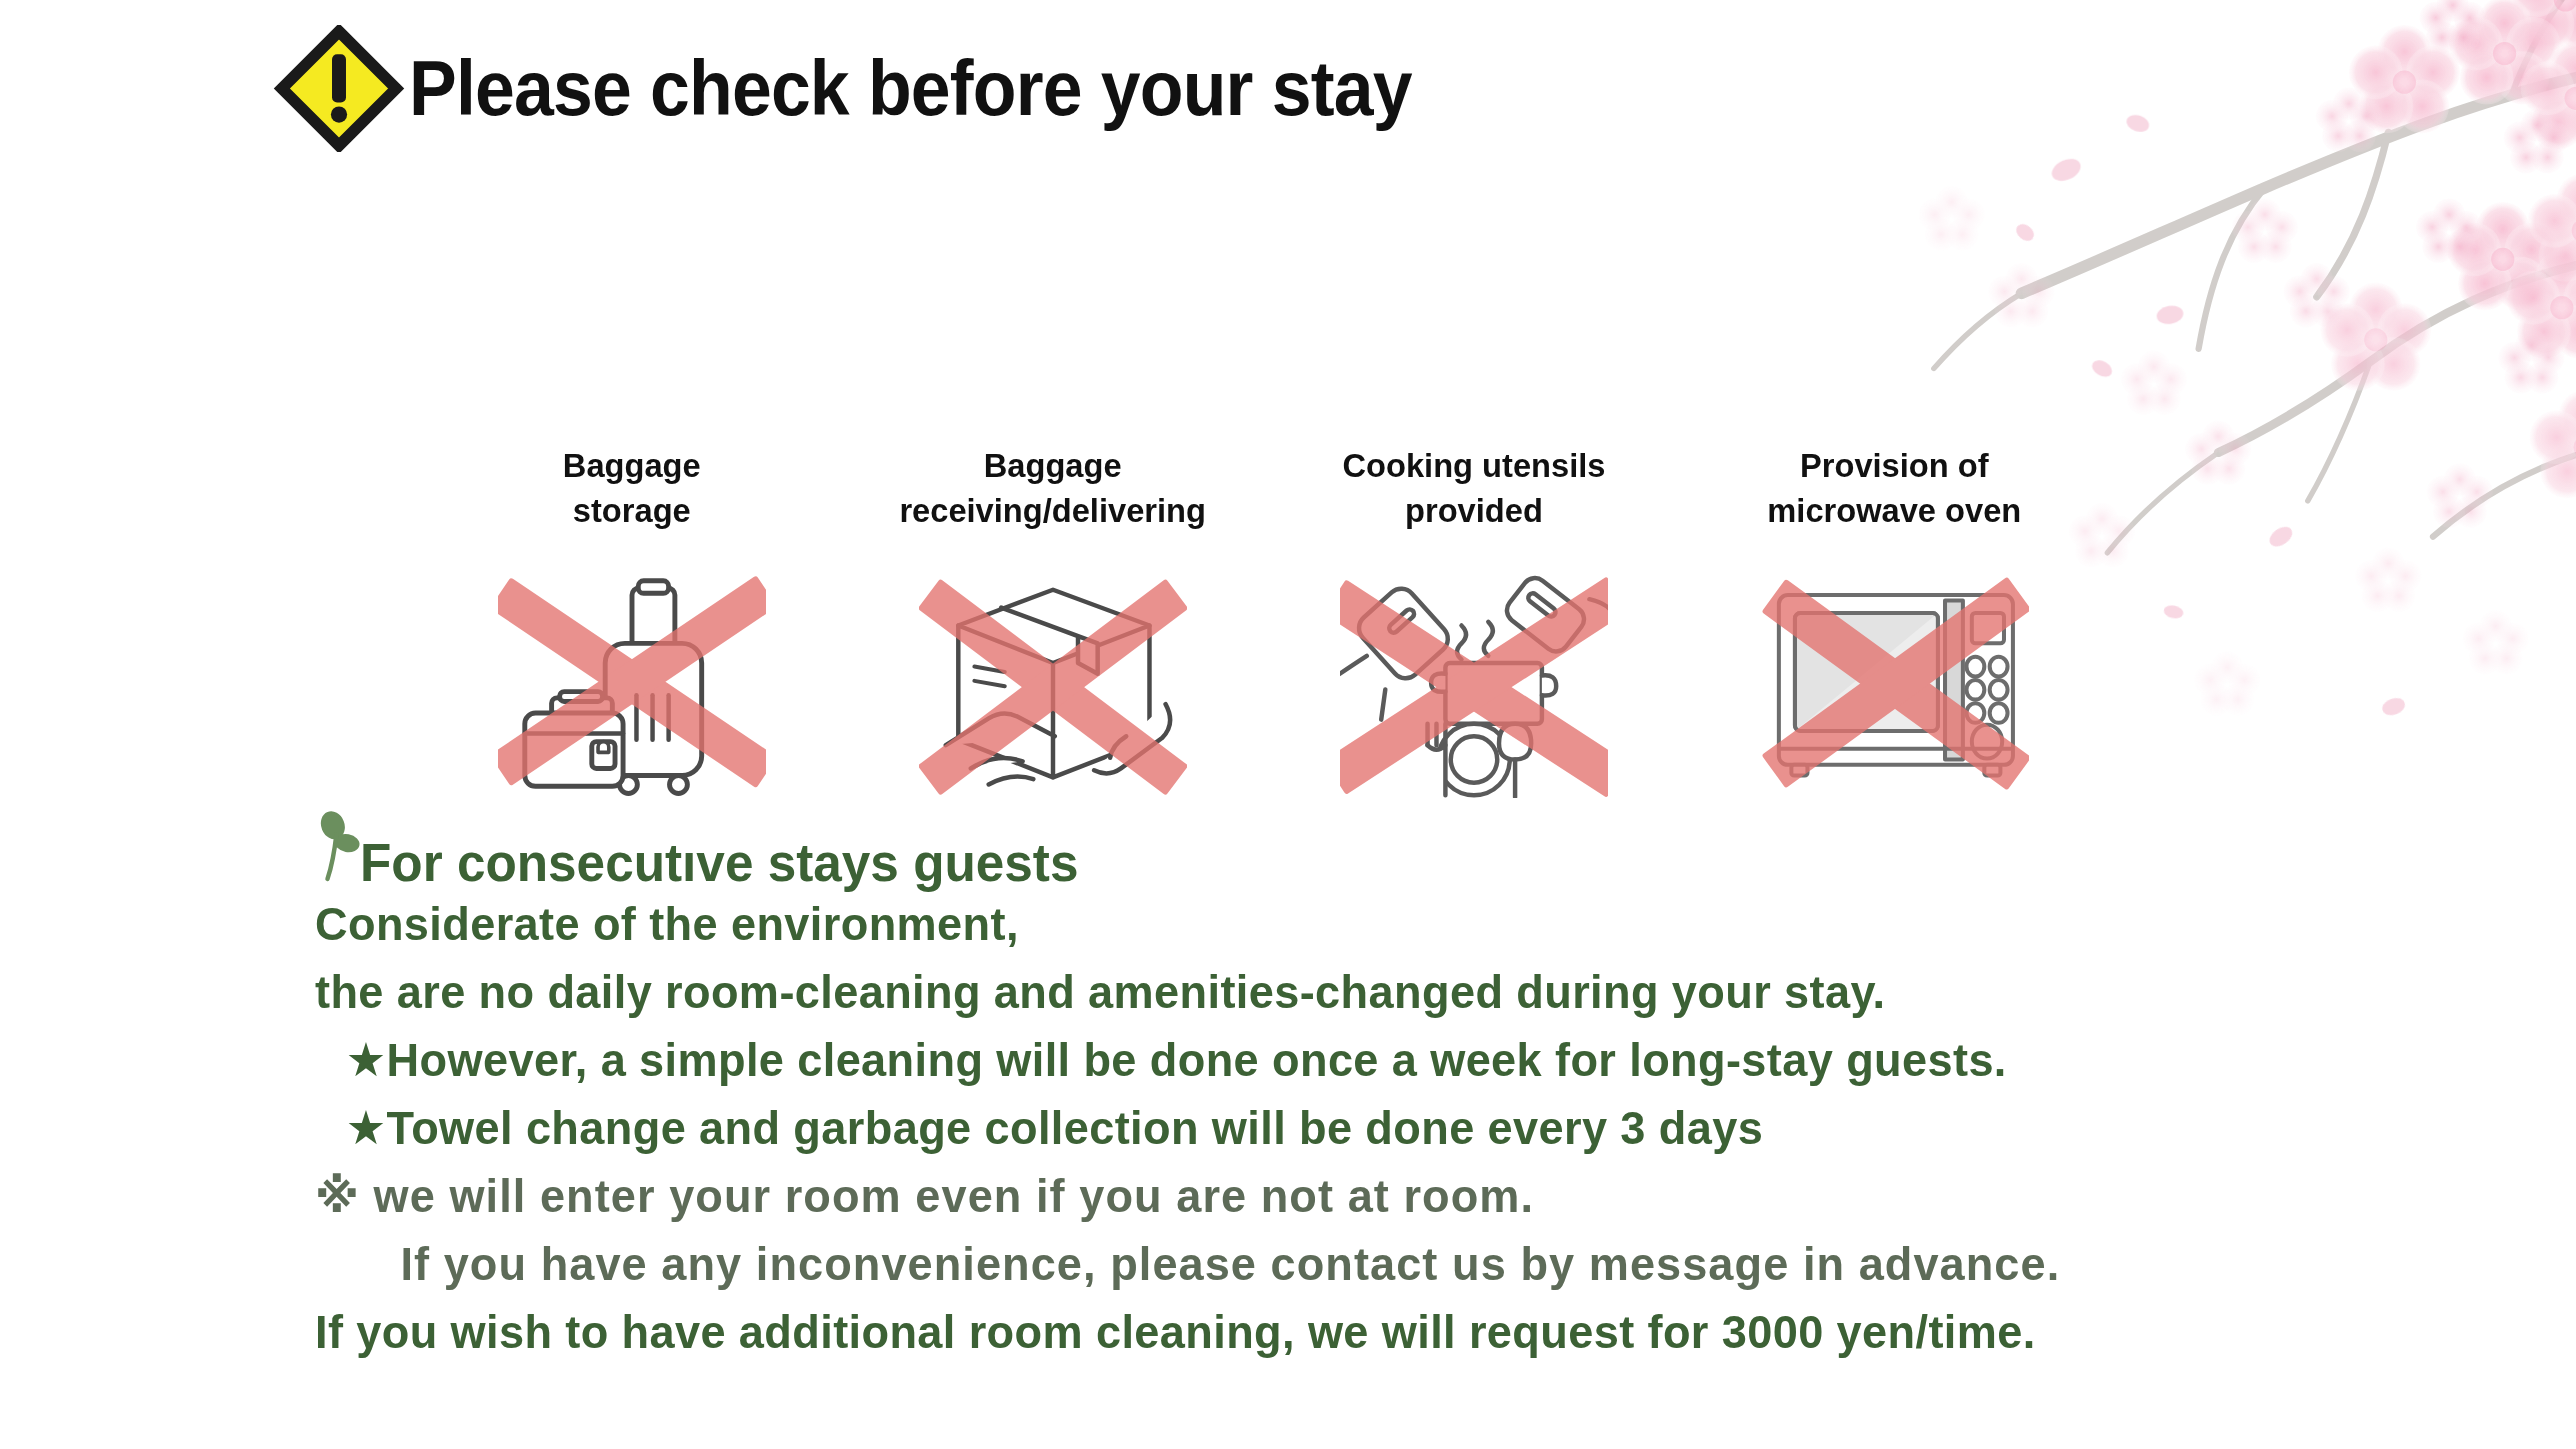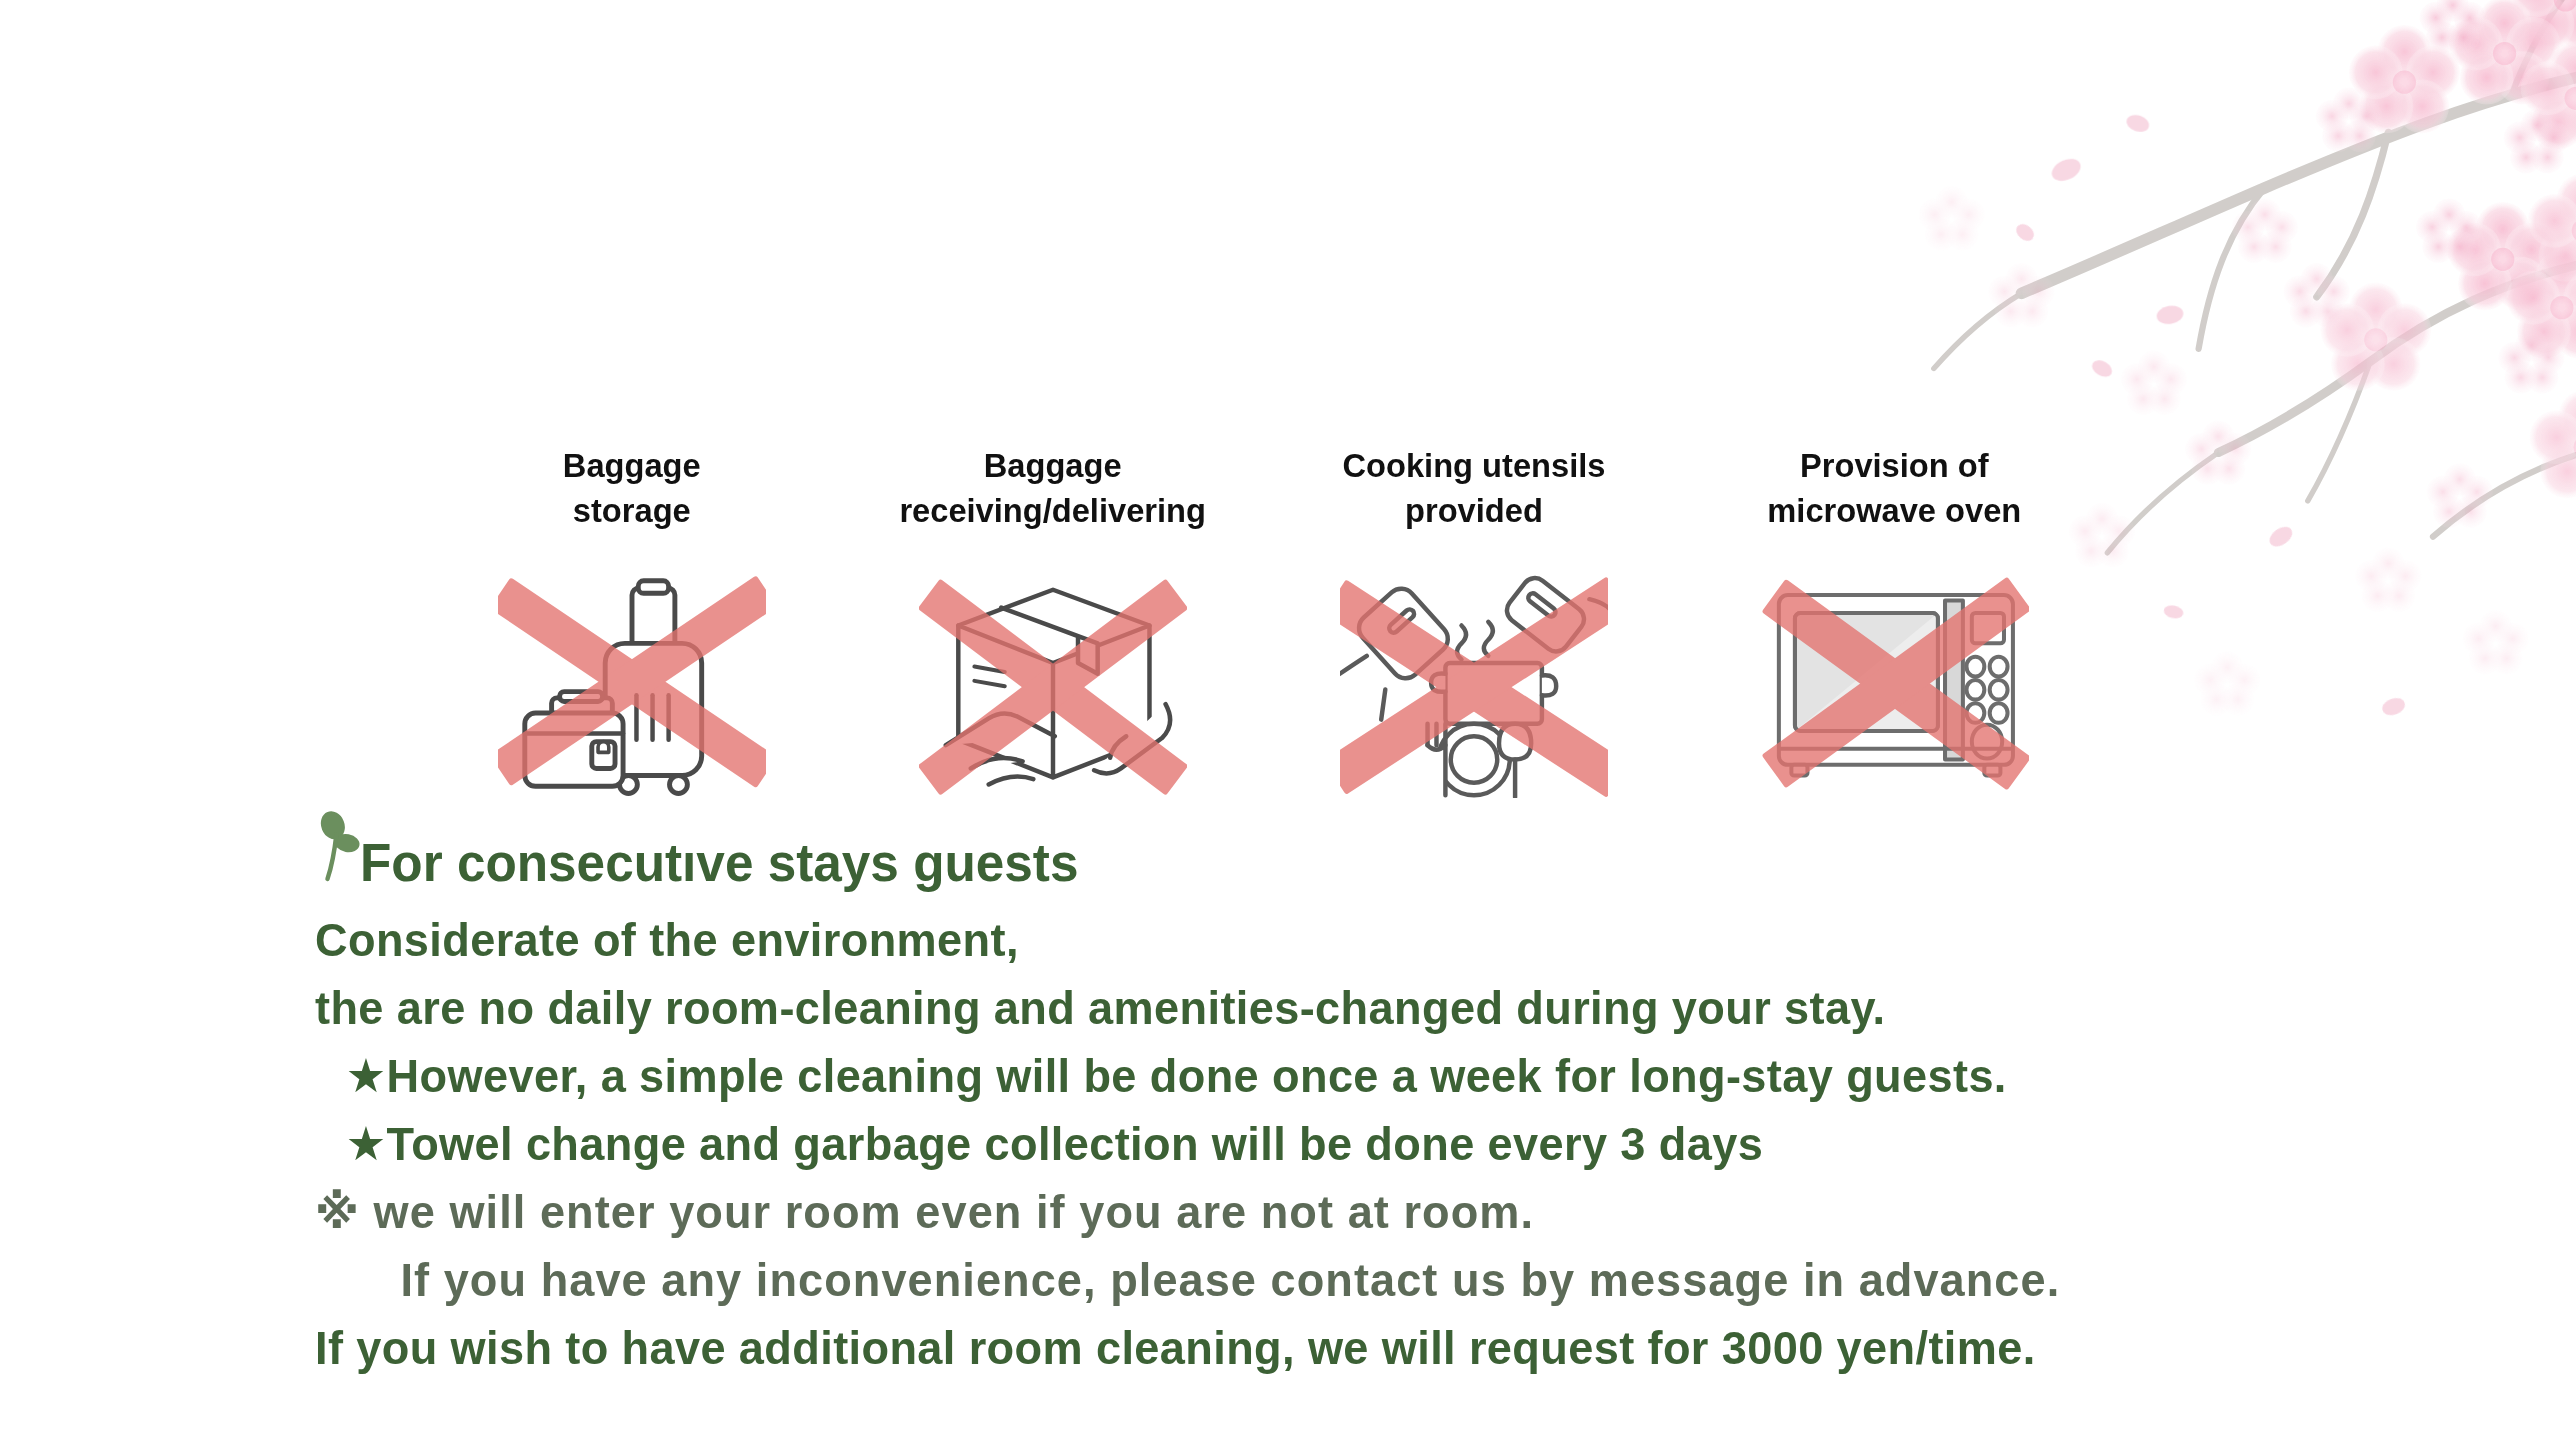"Please check before your stay" div.header { html: none -> <div> <svg> <polygon></polygon> <rect></rect> <circle></circle> </svg> <div>Please check before your stay</div> </div> }
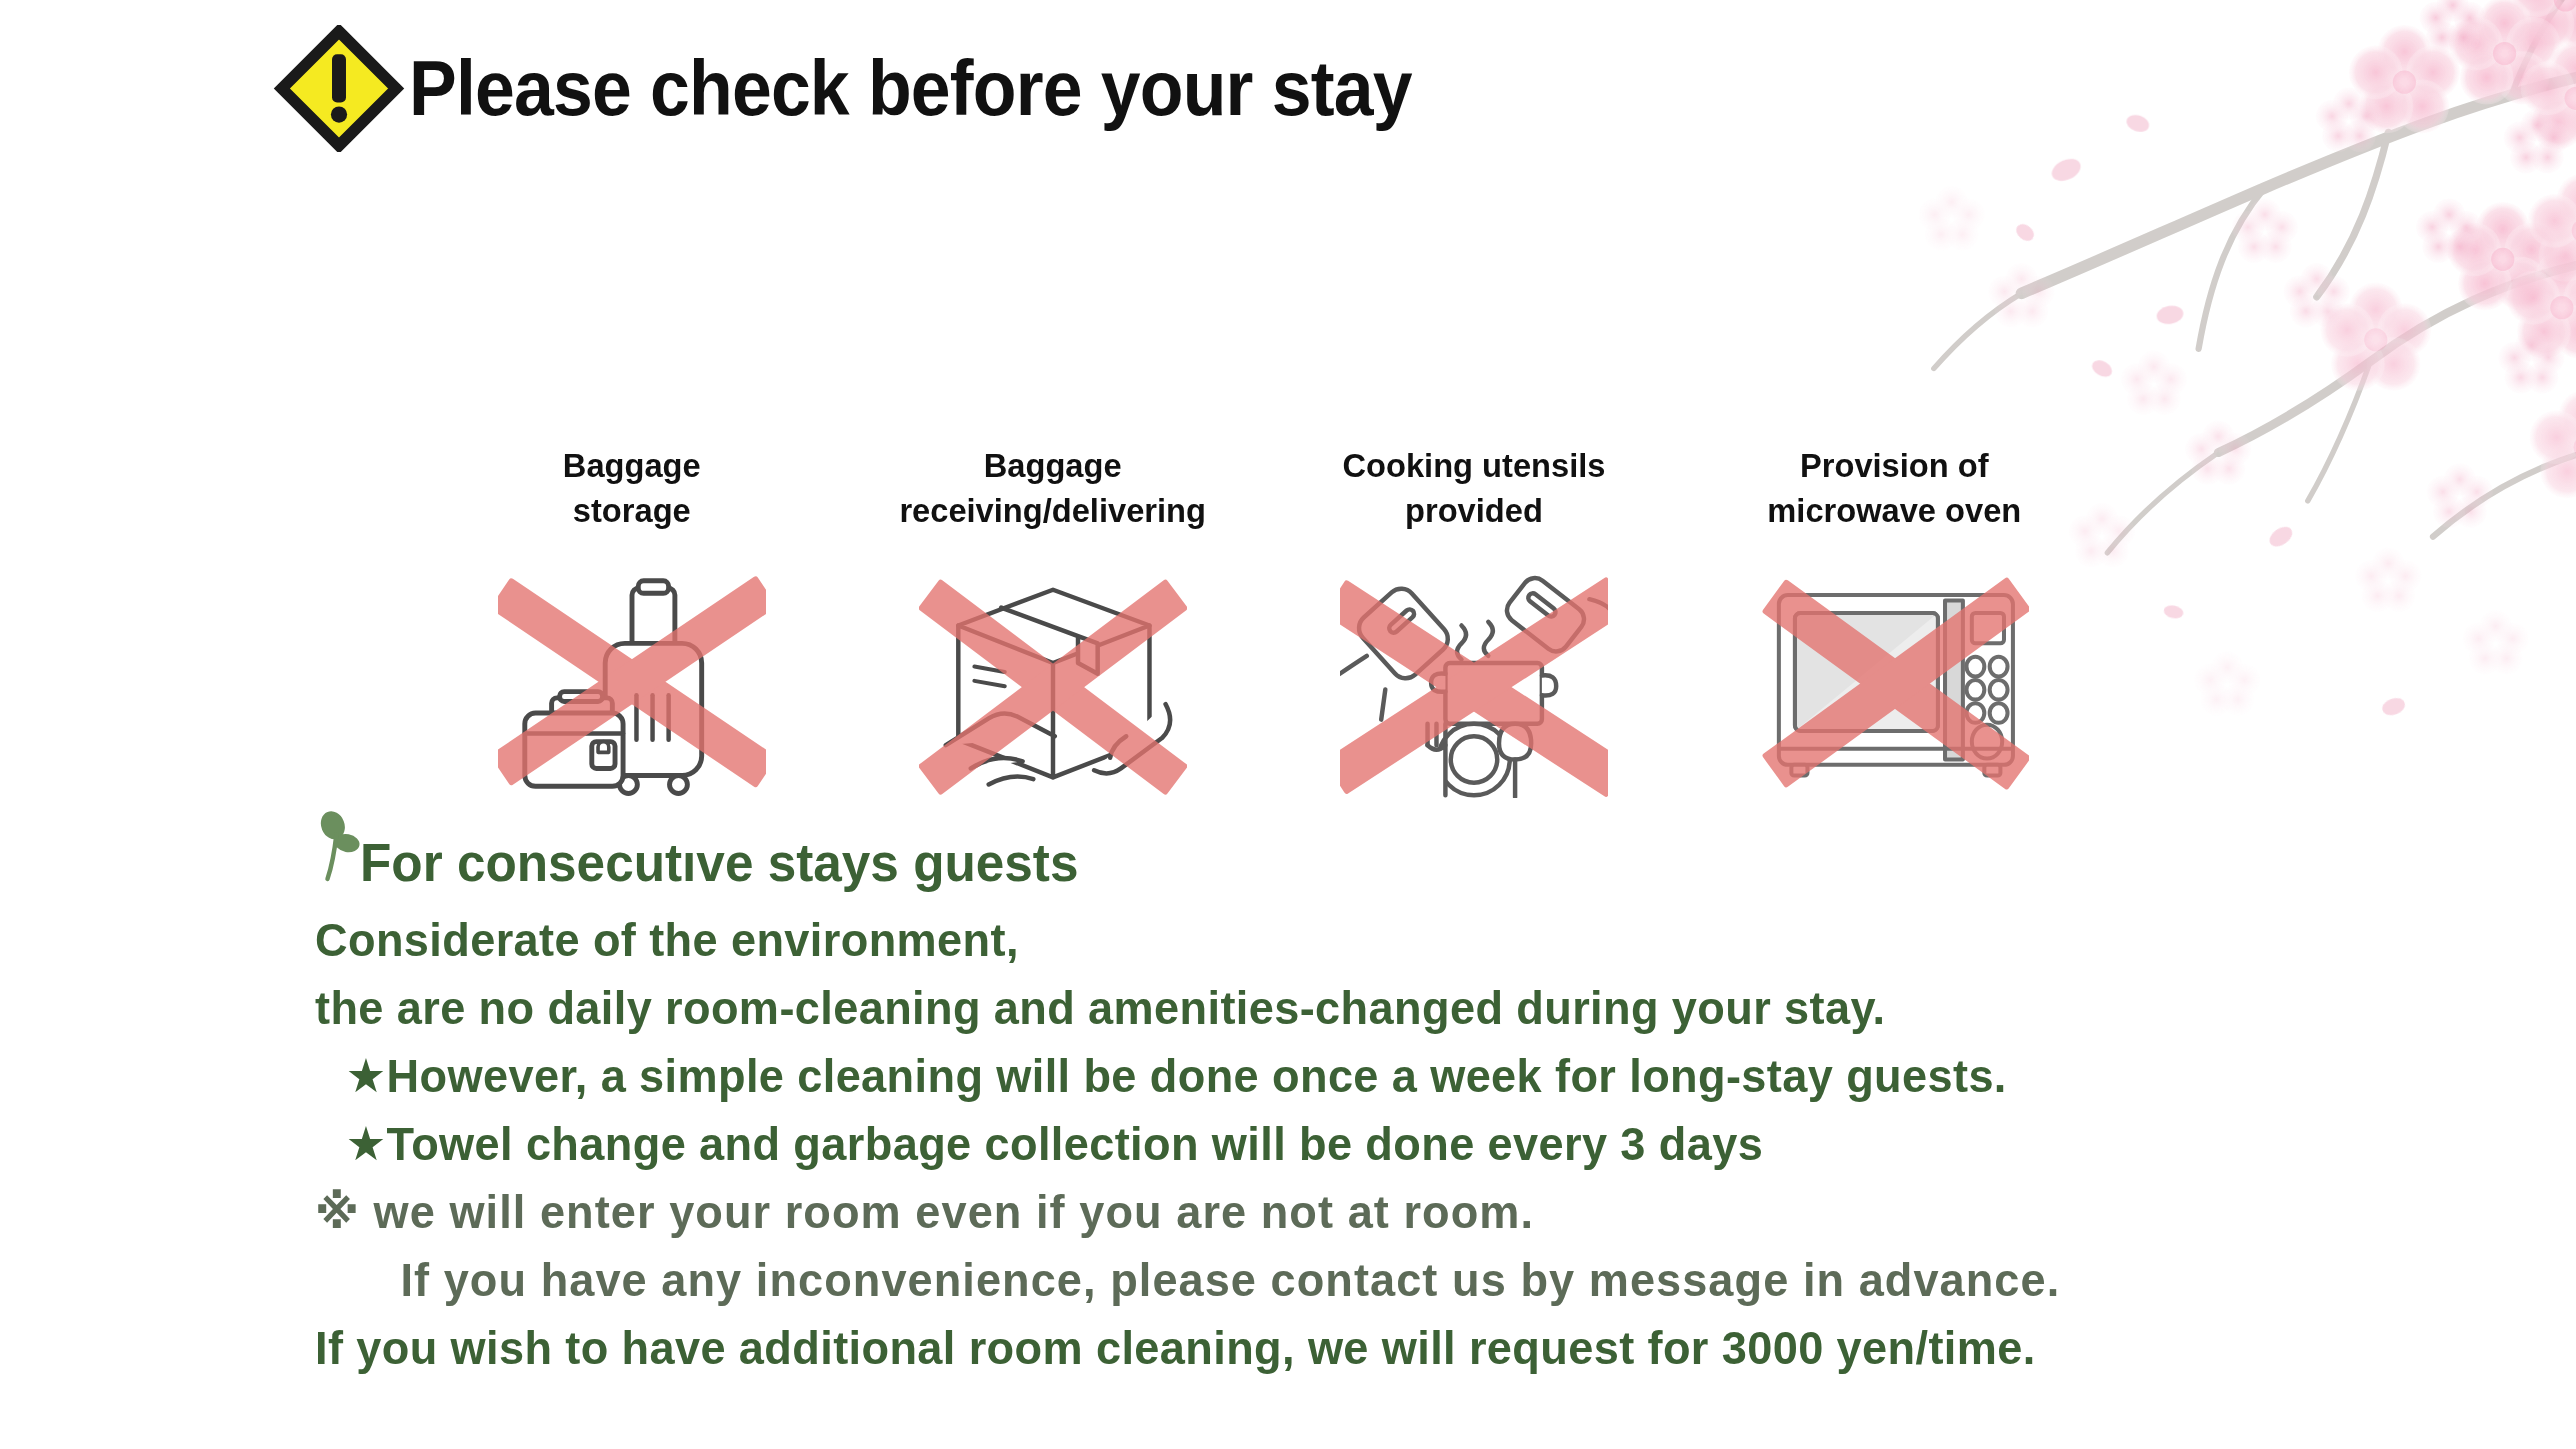"Considerate of the environment," .body-lines { margin-top: 16px -> none }
